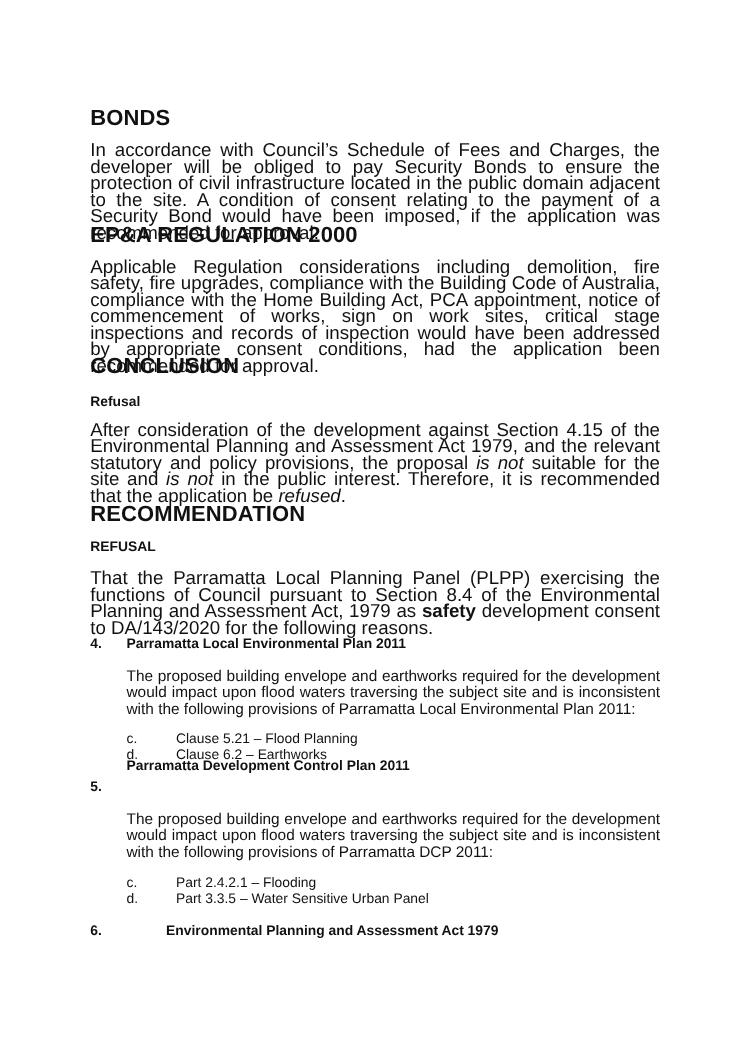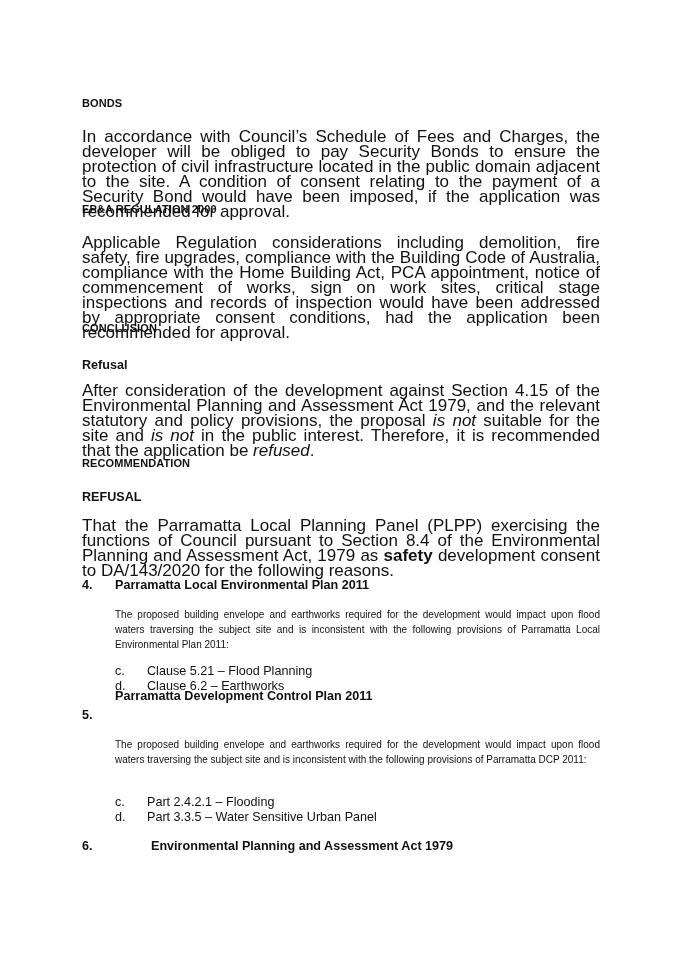"BONDS" .h1 { font-size: 11px -> 20px }
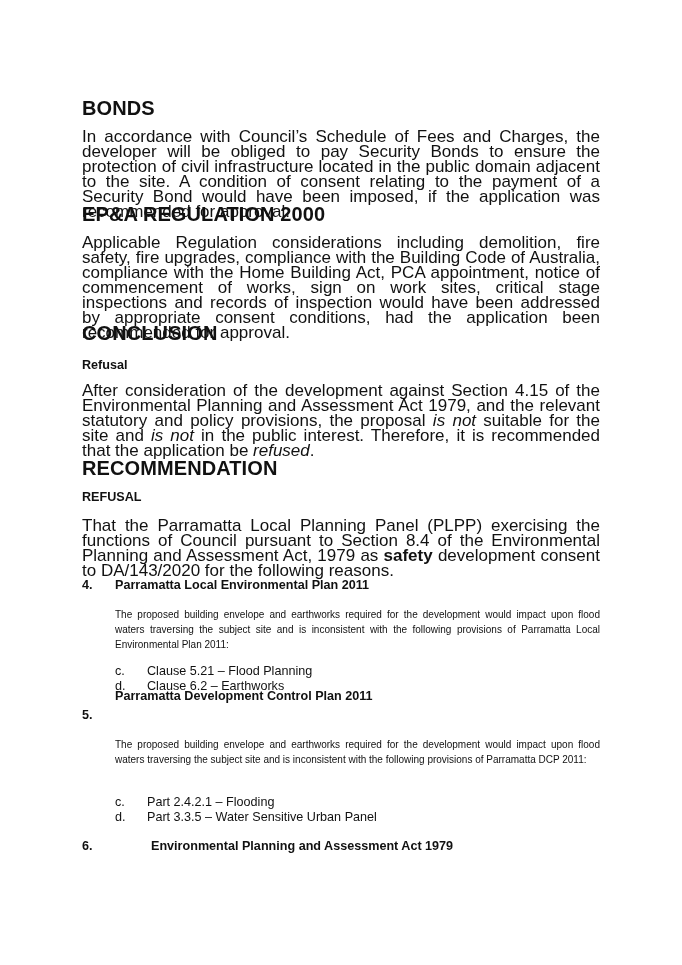"The proposed building envelope and" .item-body { font-size: 10px -> 14px }
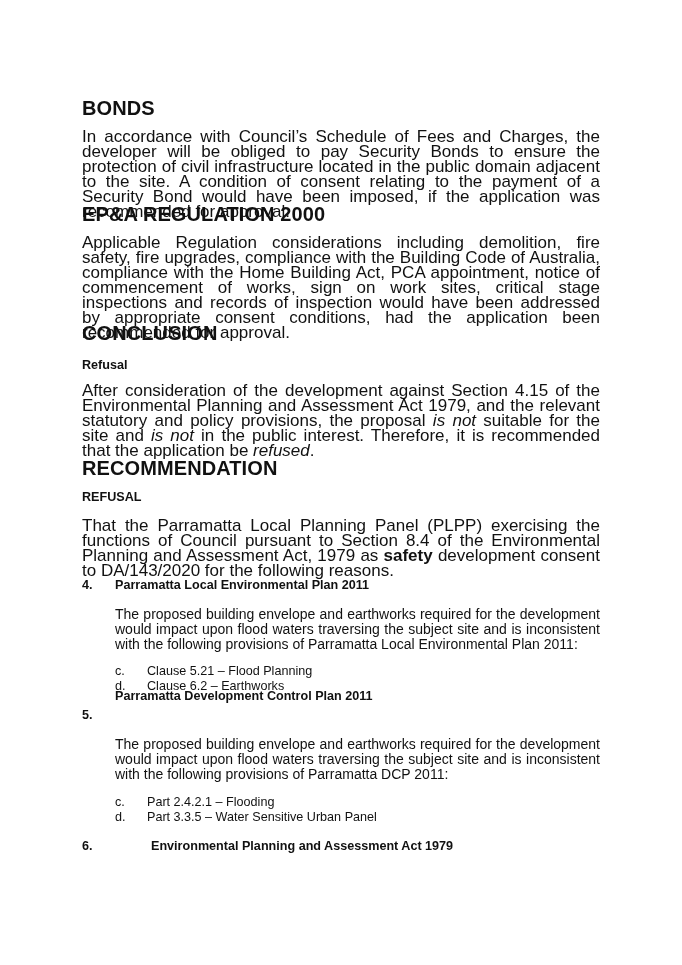"Clause 5.21 – Flood Planning" .sub .text { left: 65px -> 78px }
